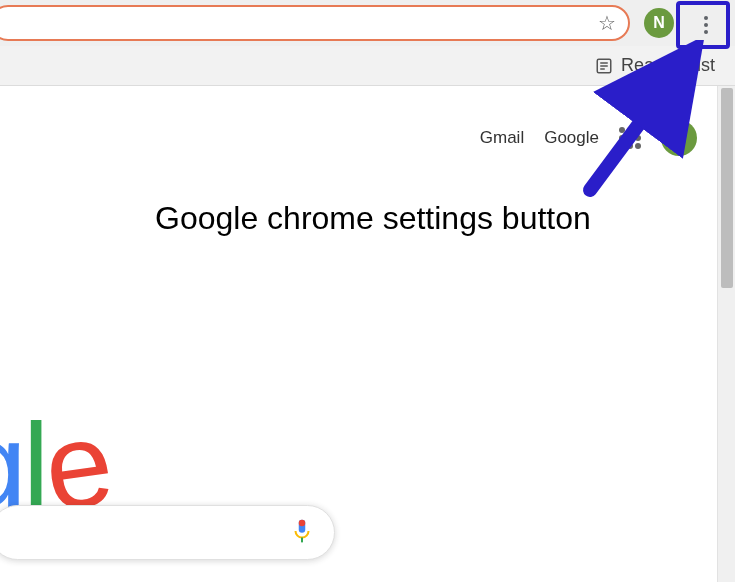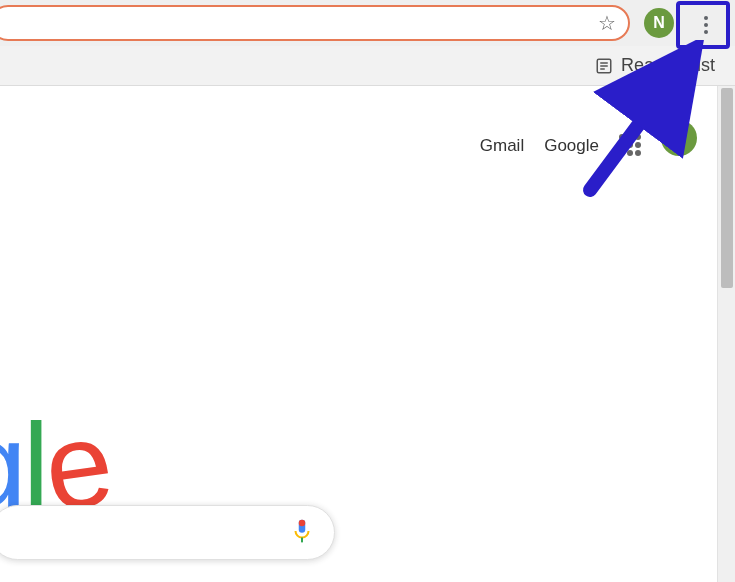"Gmail" .page-header { align-items: flex-end -> center }
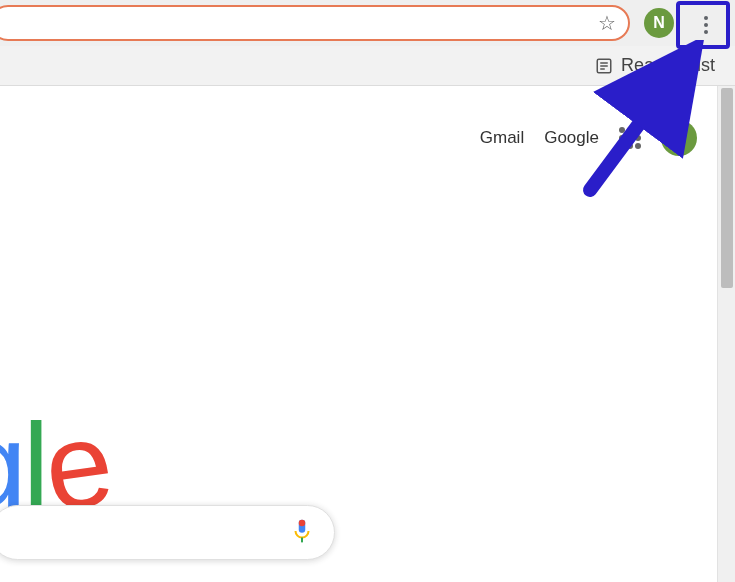"Google chrome settings button" div.annotation-text { html: none -> <div>Google chrome settings button</div> }
